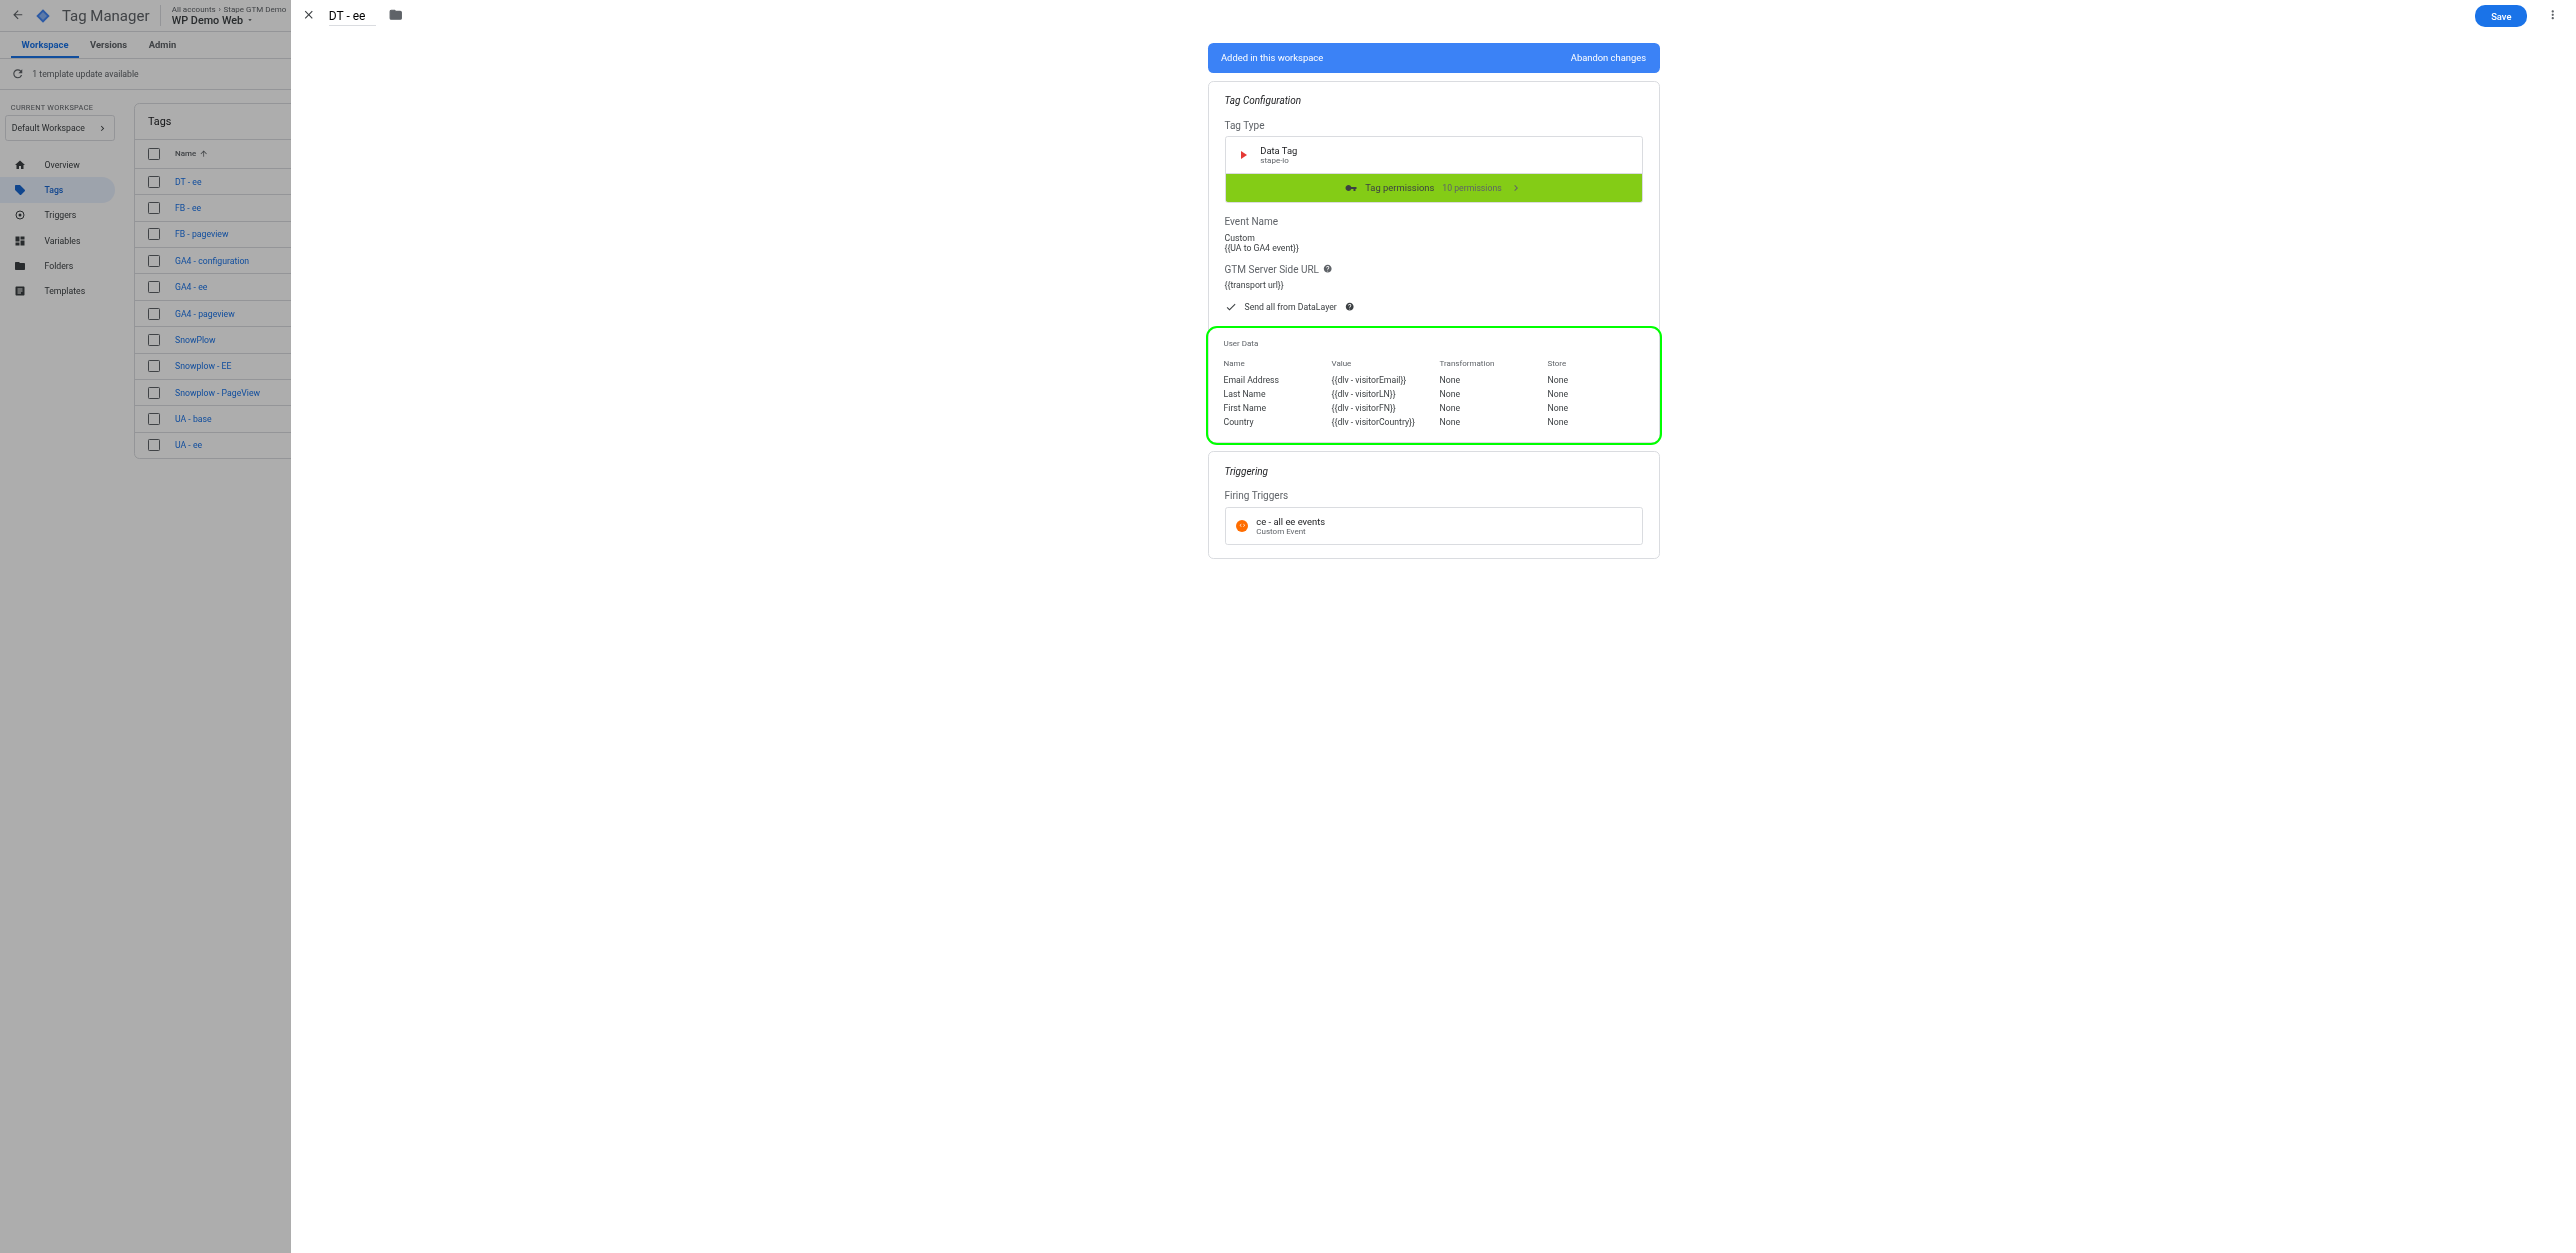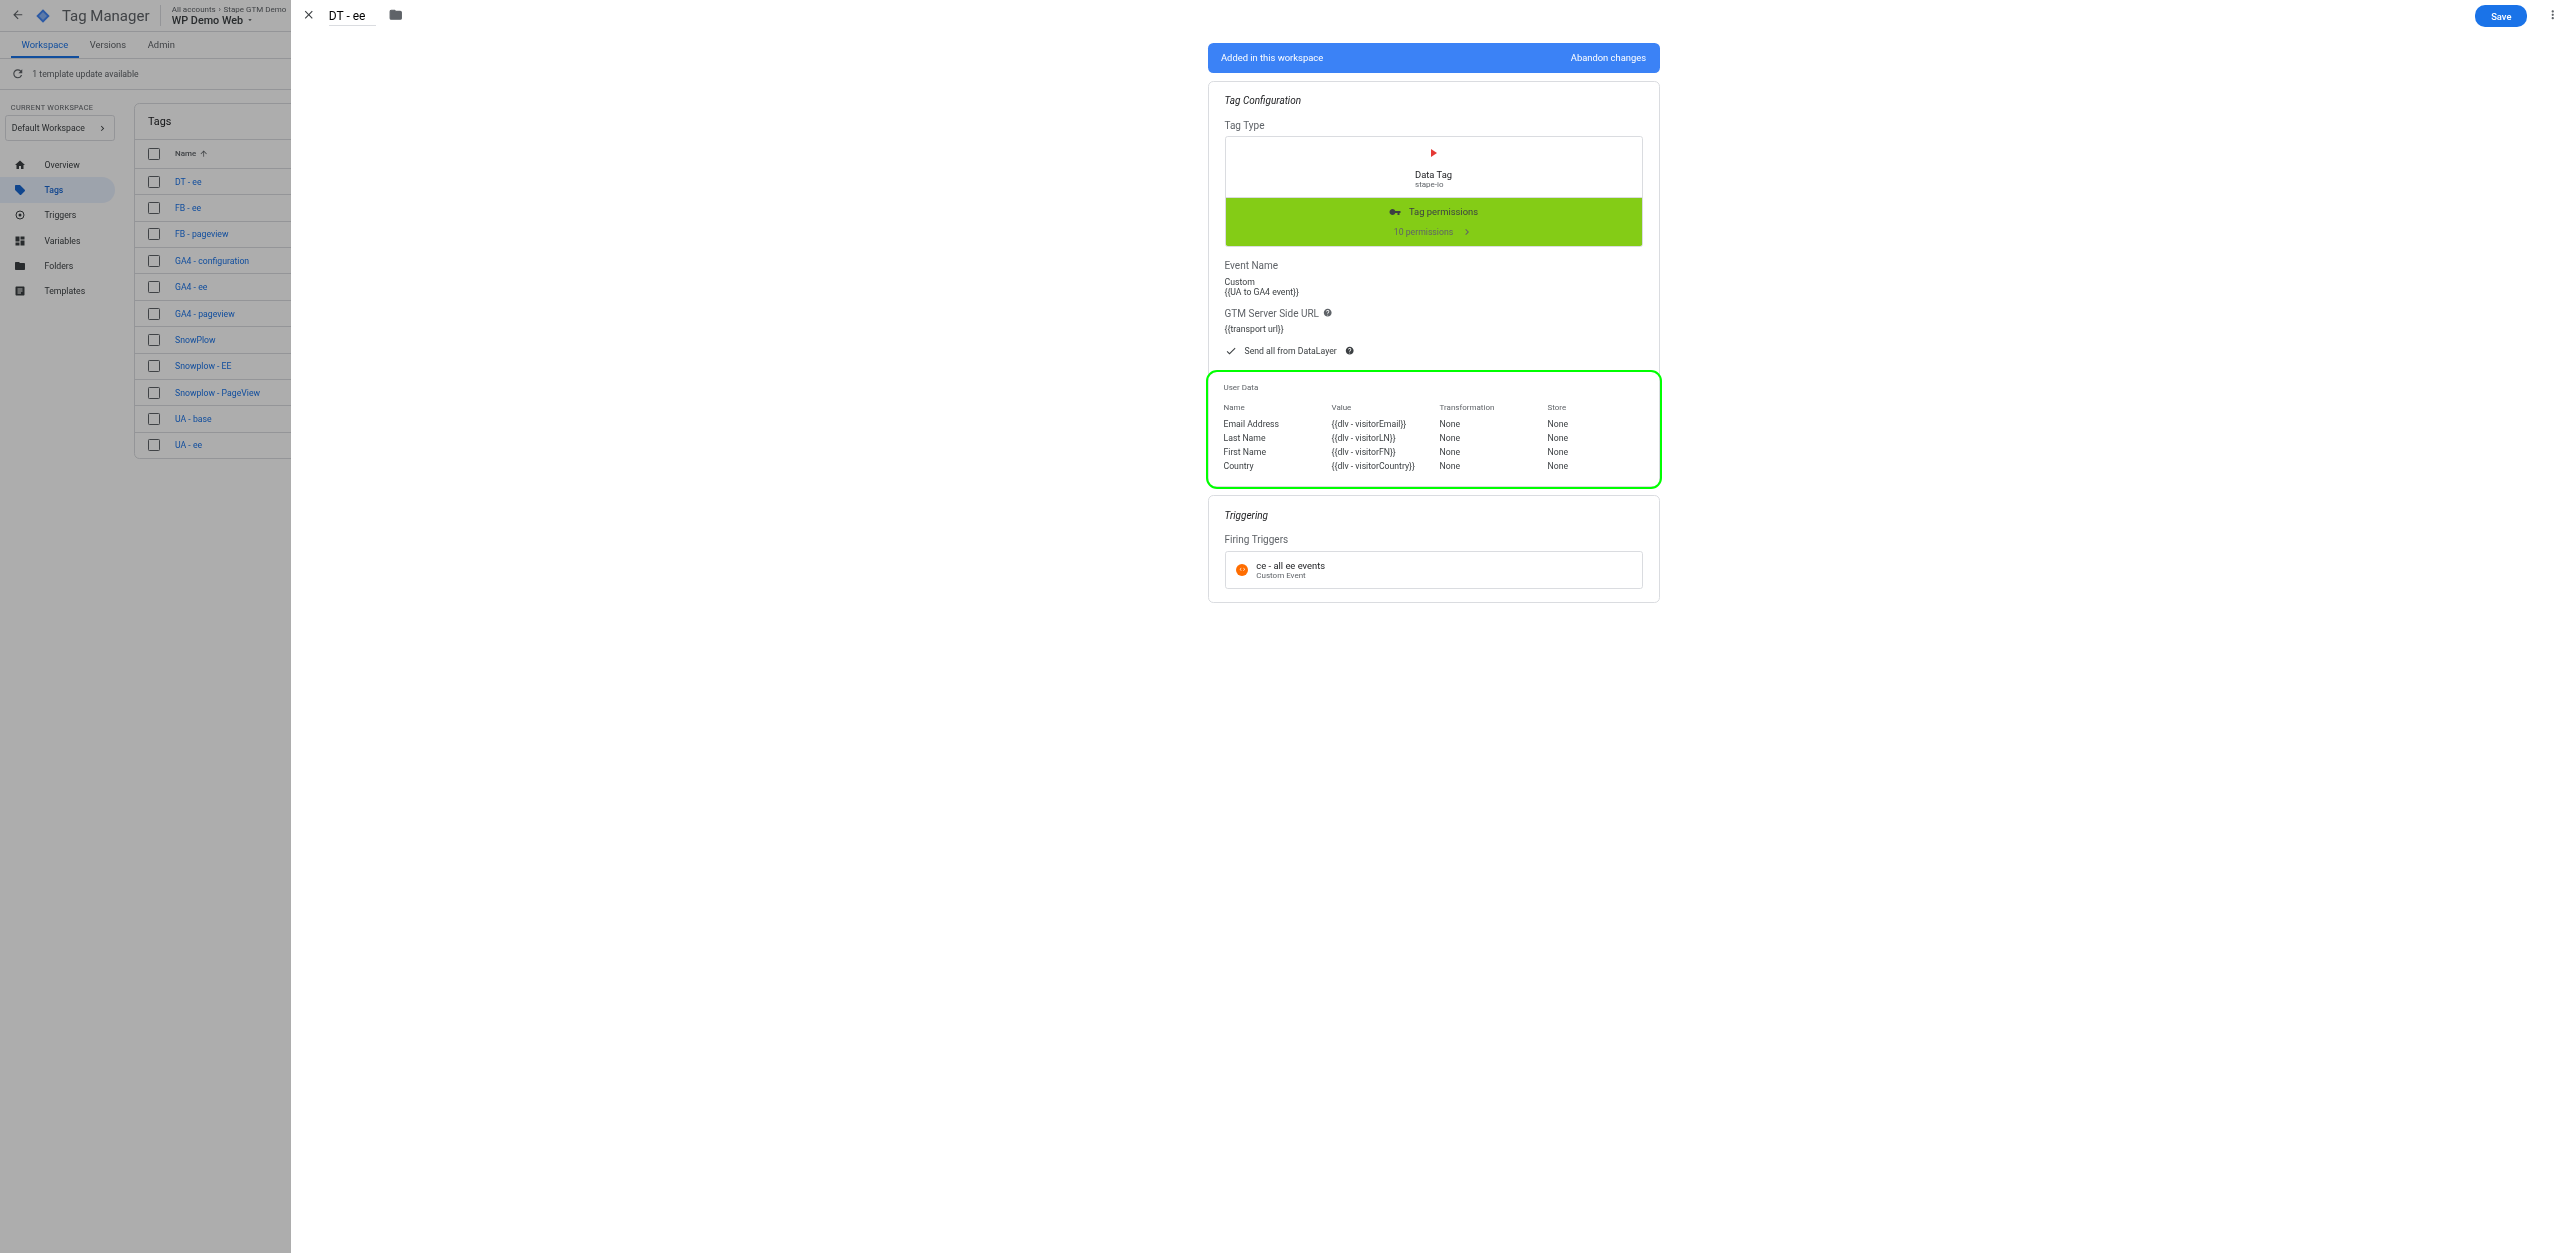"Workspace" .tab { font-weight: 400 -> 700 }
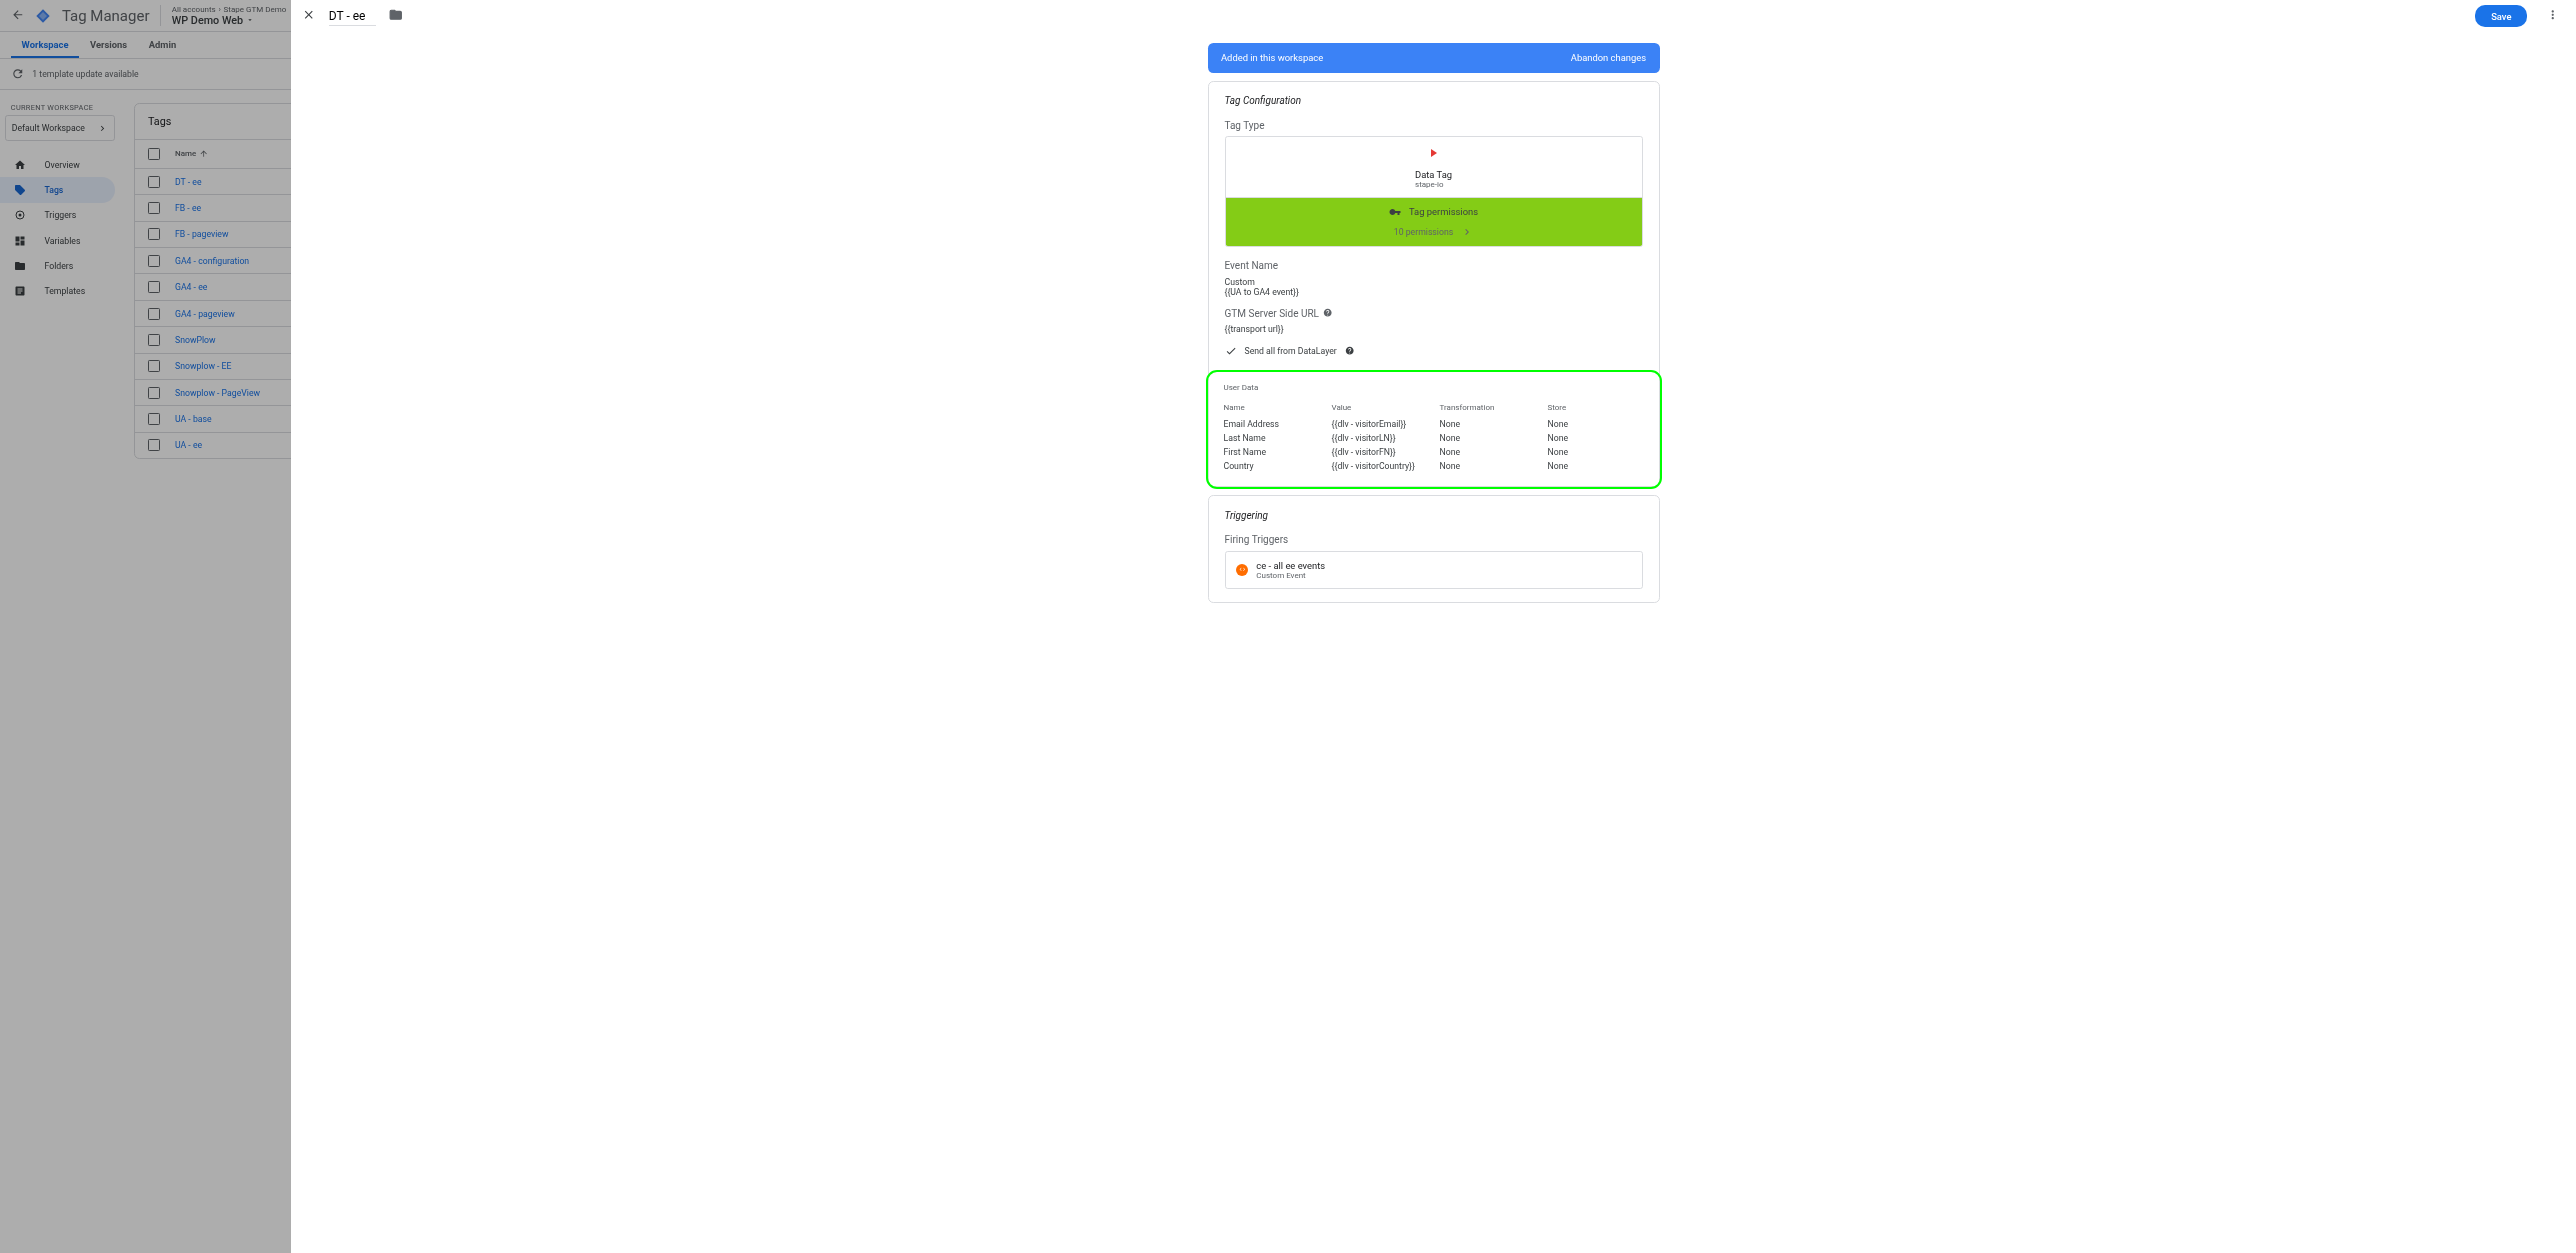"Data Tag" .tag-type-row { flex-direction: column -> none }
